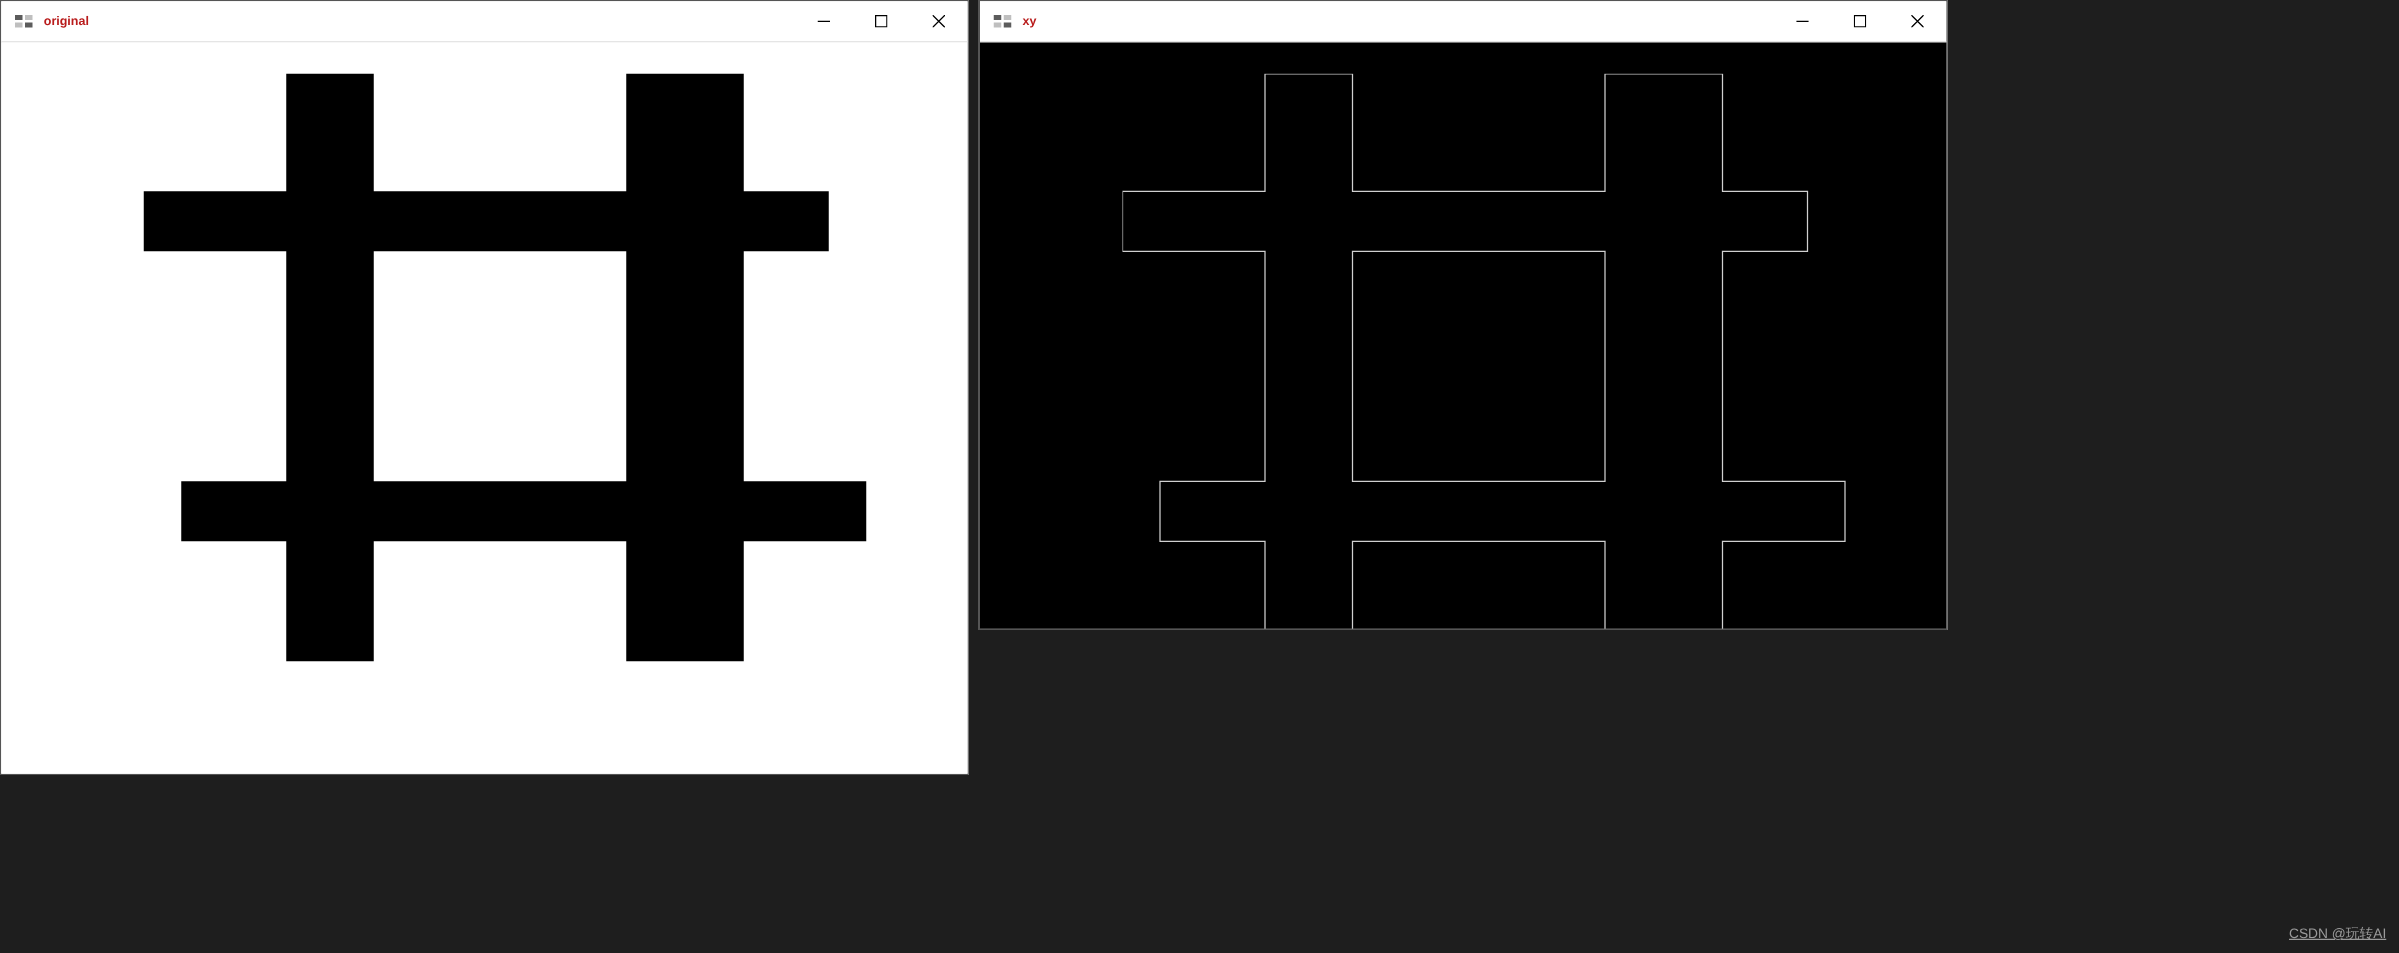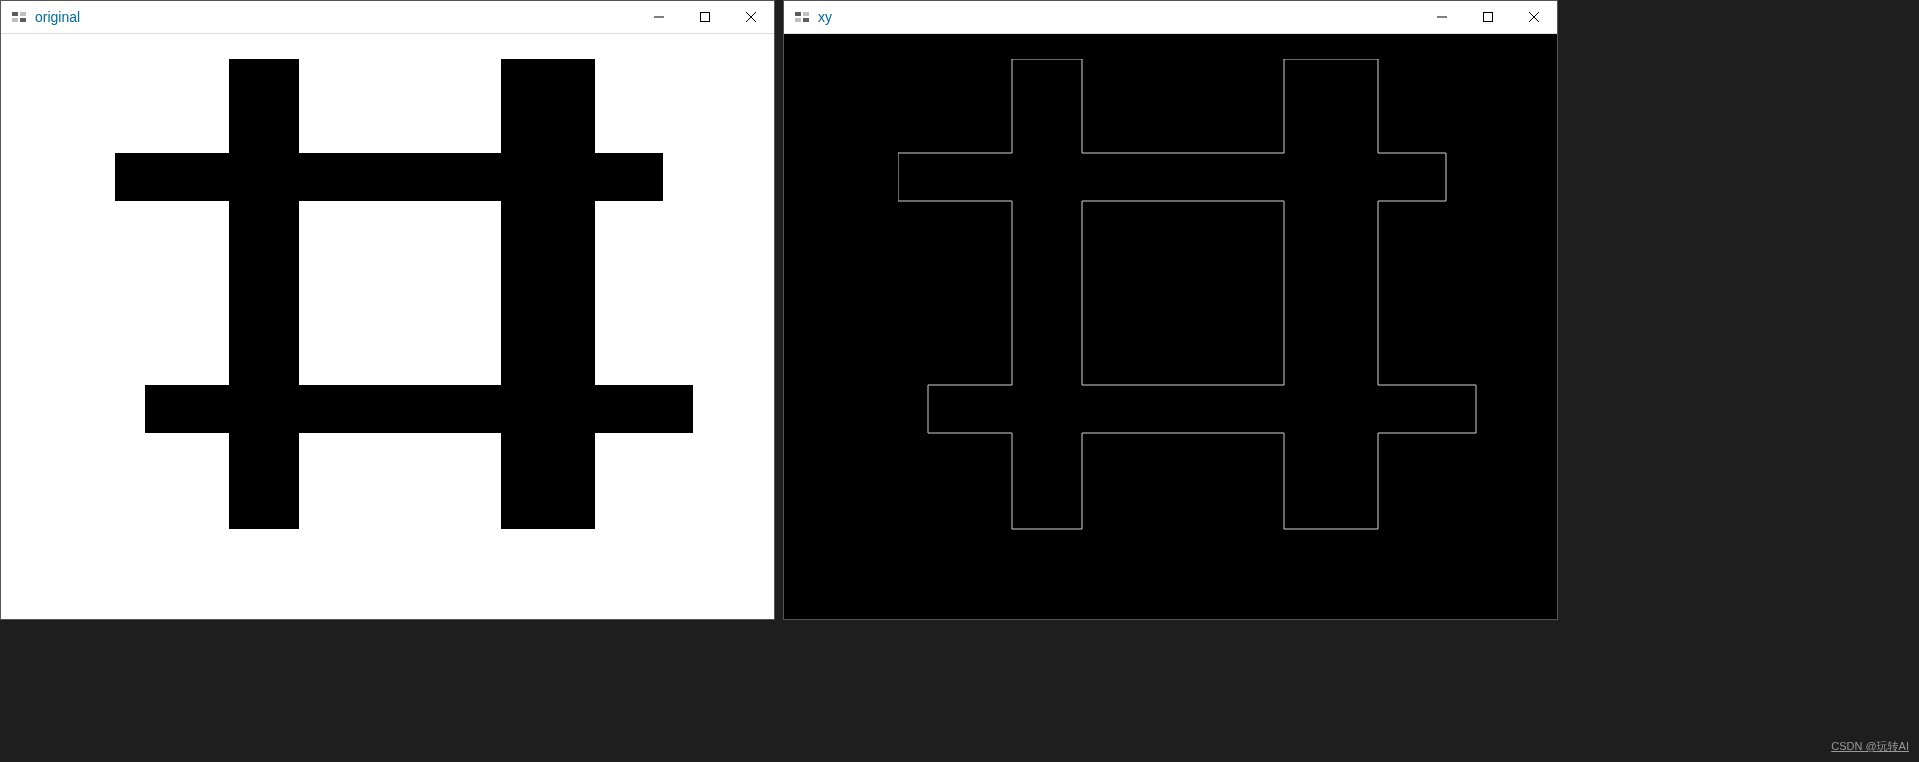"original" .title-text { color: #0369a1 -> #b91c1c; font-size: 14px -> 10px; font-weight: none -> bold }
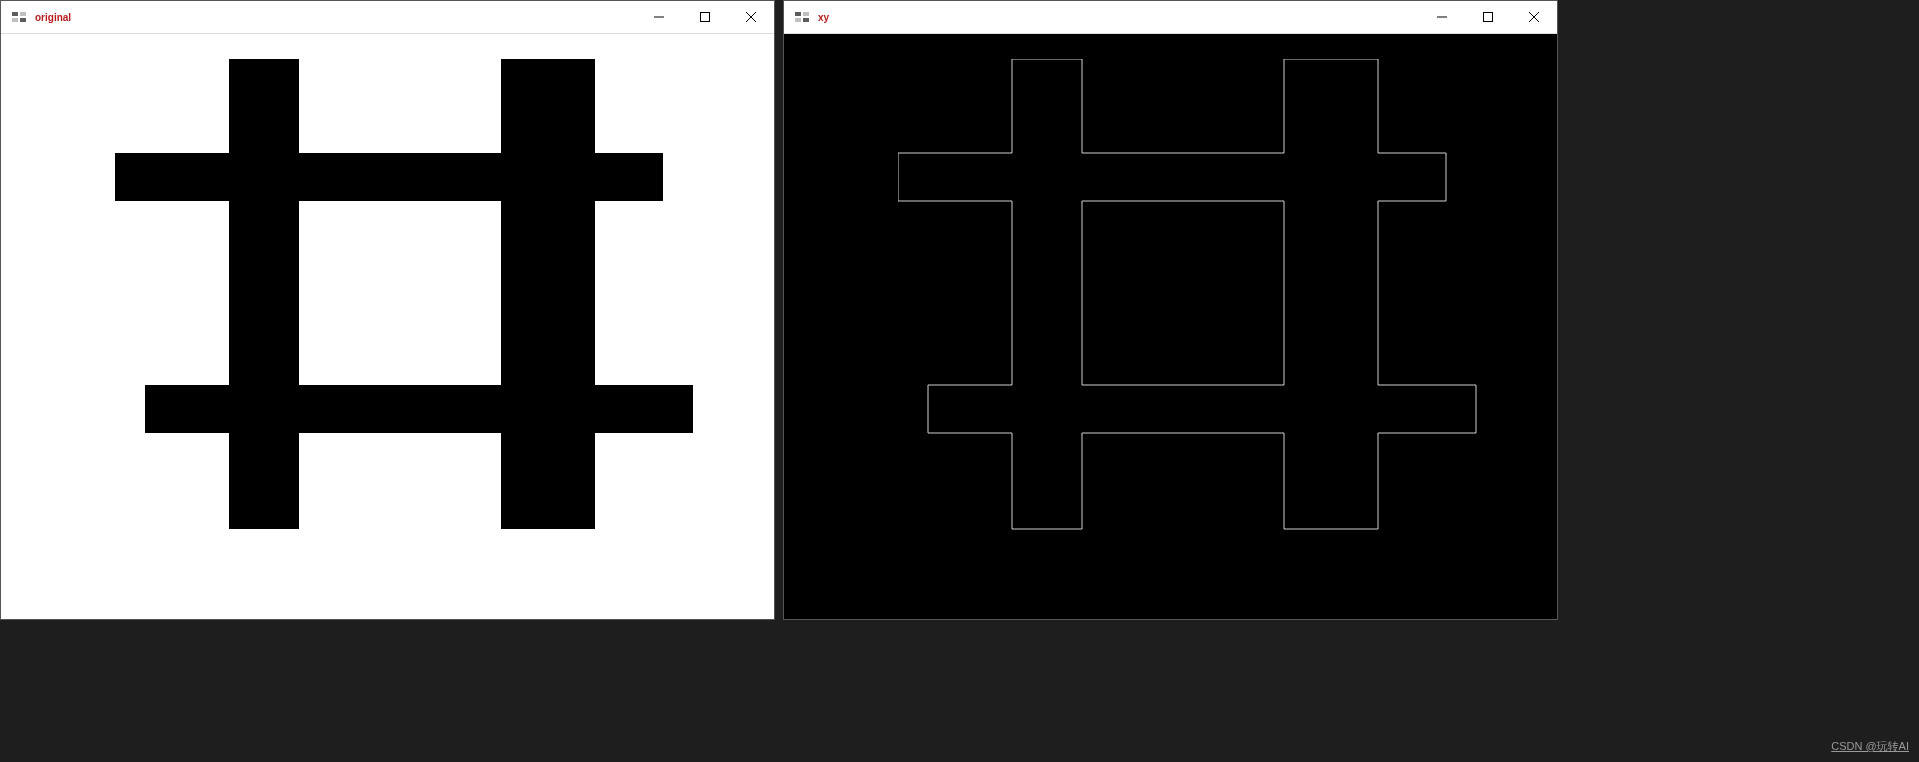"xy" div.window { height: 620px -> 504px }
